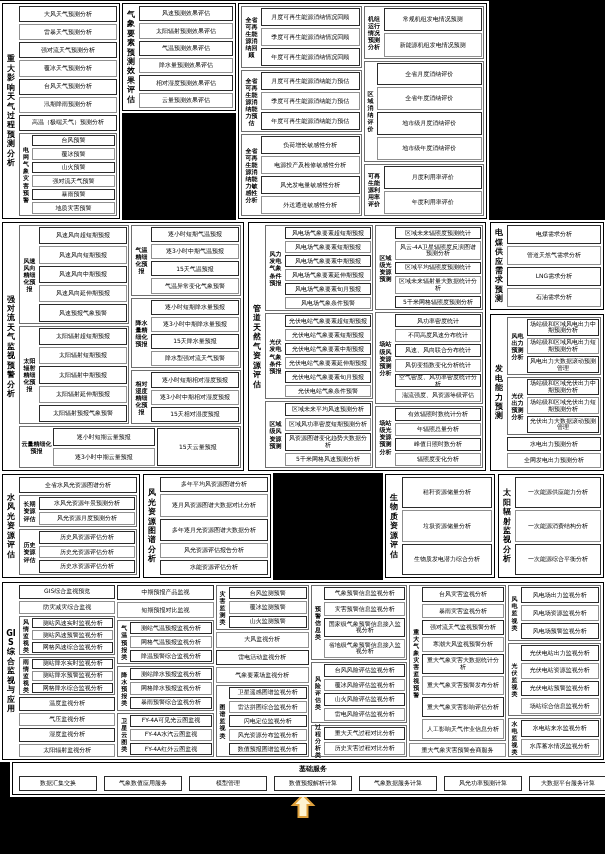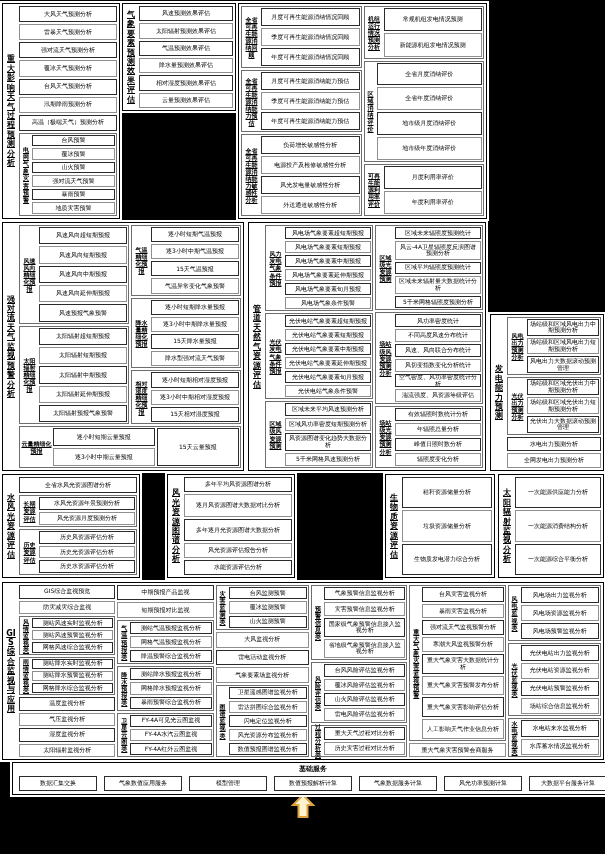"气象要素预测效果评估" .vlab { text-decoration: underline -> none }
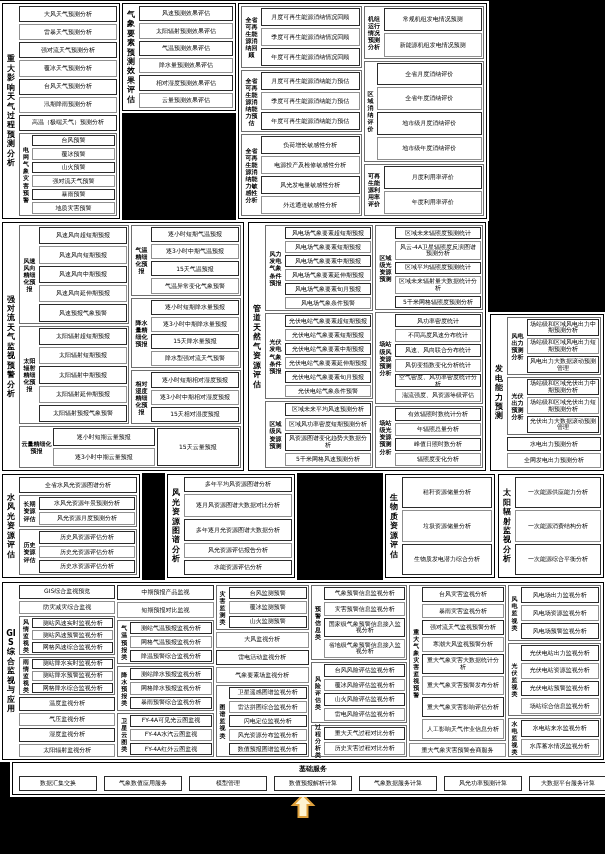"电煤供应需求预测" div.panel { html: none -> <div> <div>电煤供应需求预测</div> <div> <div>电煤需求分析</div> <div>管道天然气需求分析</div> <div>LNG需求分析</div> <div>石油需求分析</div> </div> </div> }
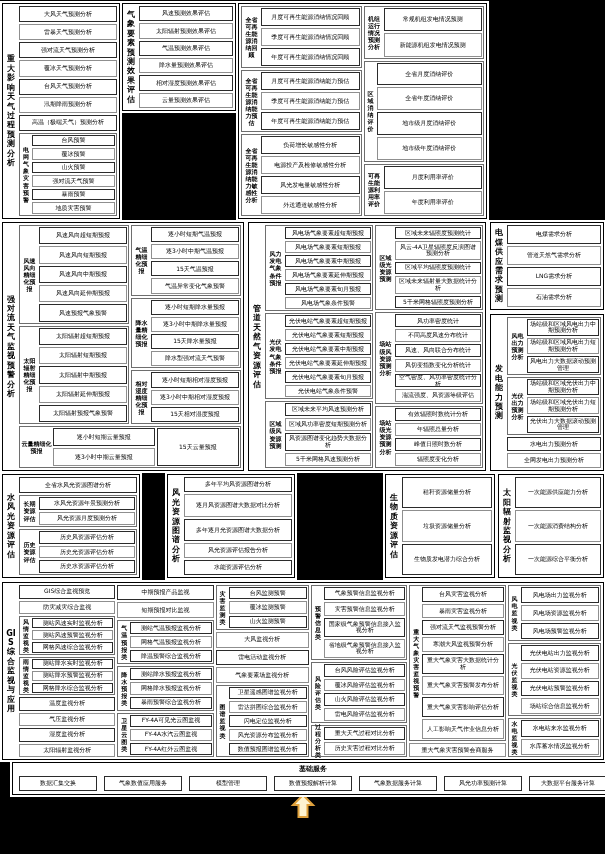"风光资源图谱分析" div.panel { margin-left: 24px -> none }
